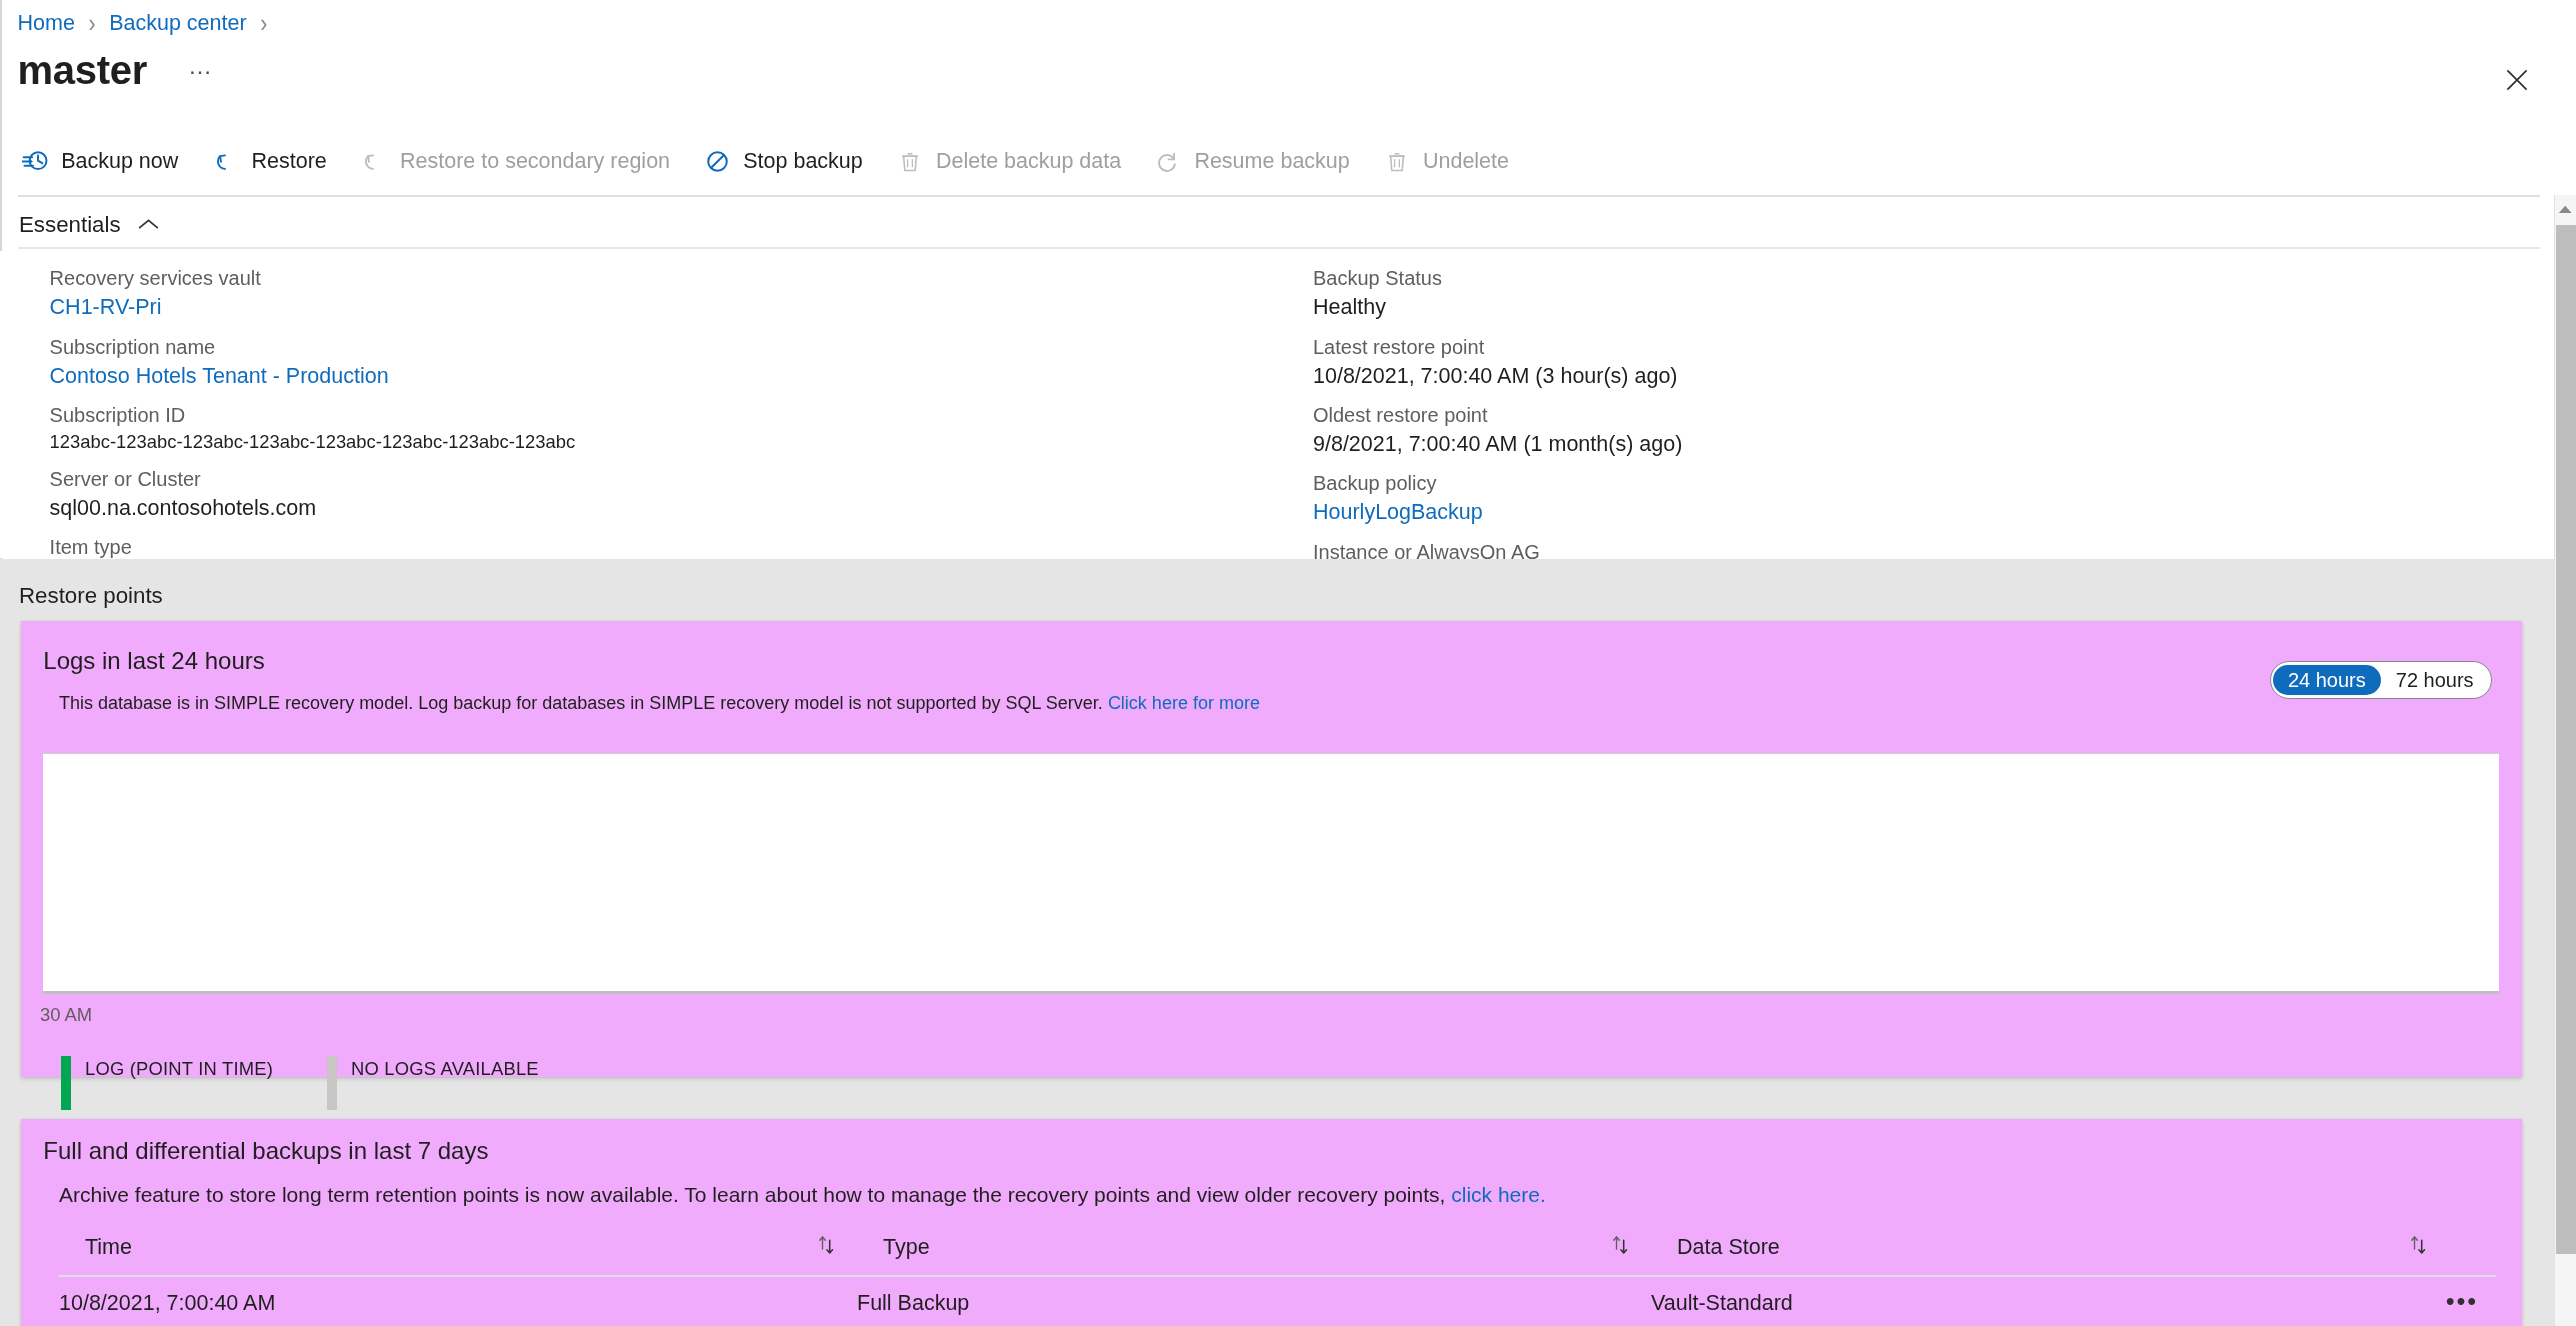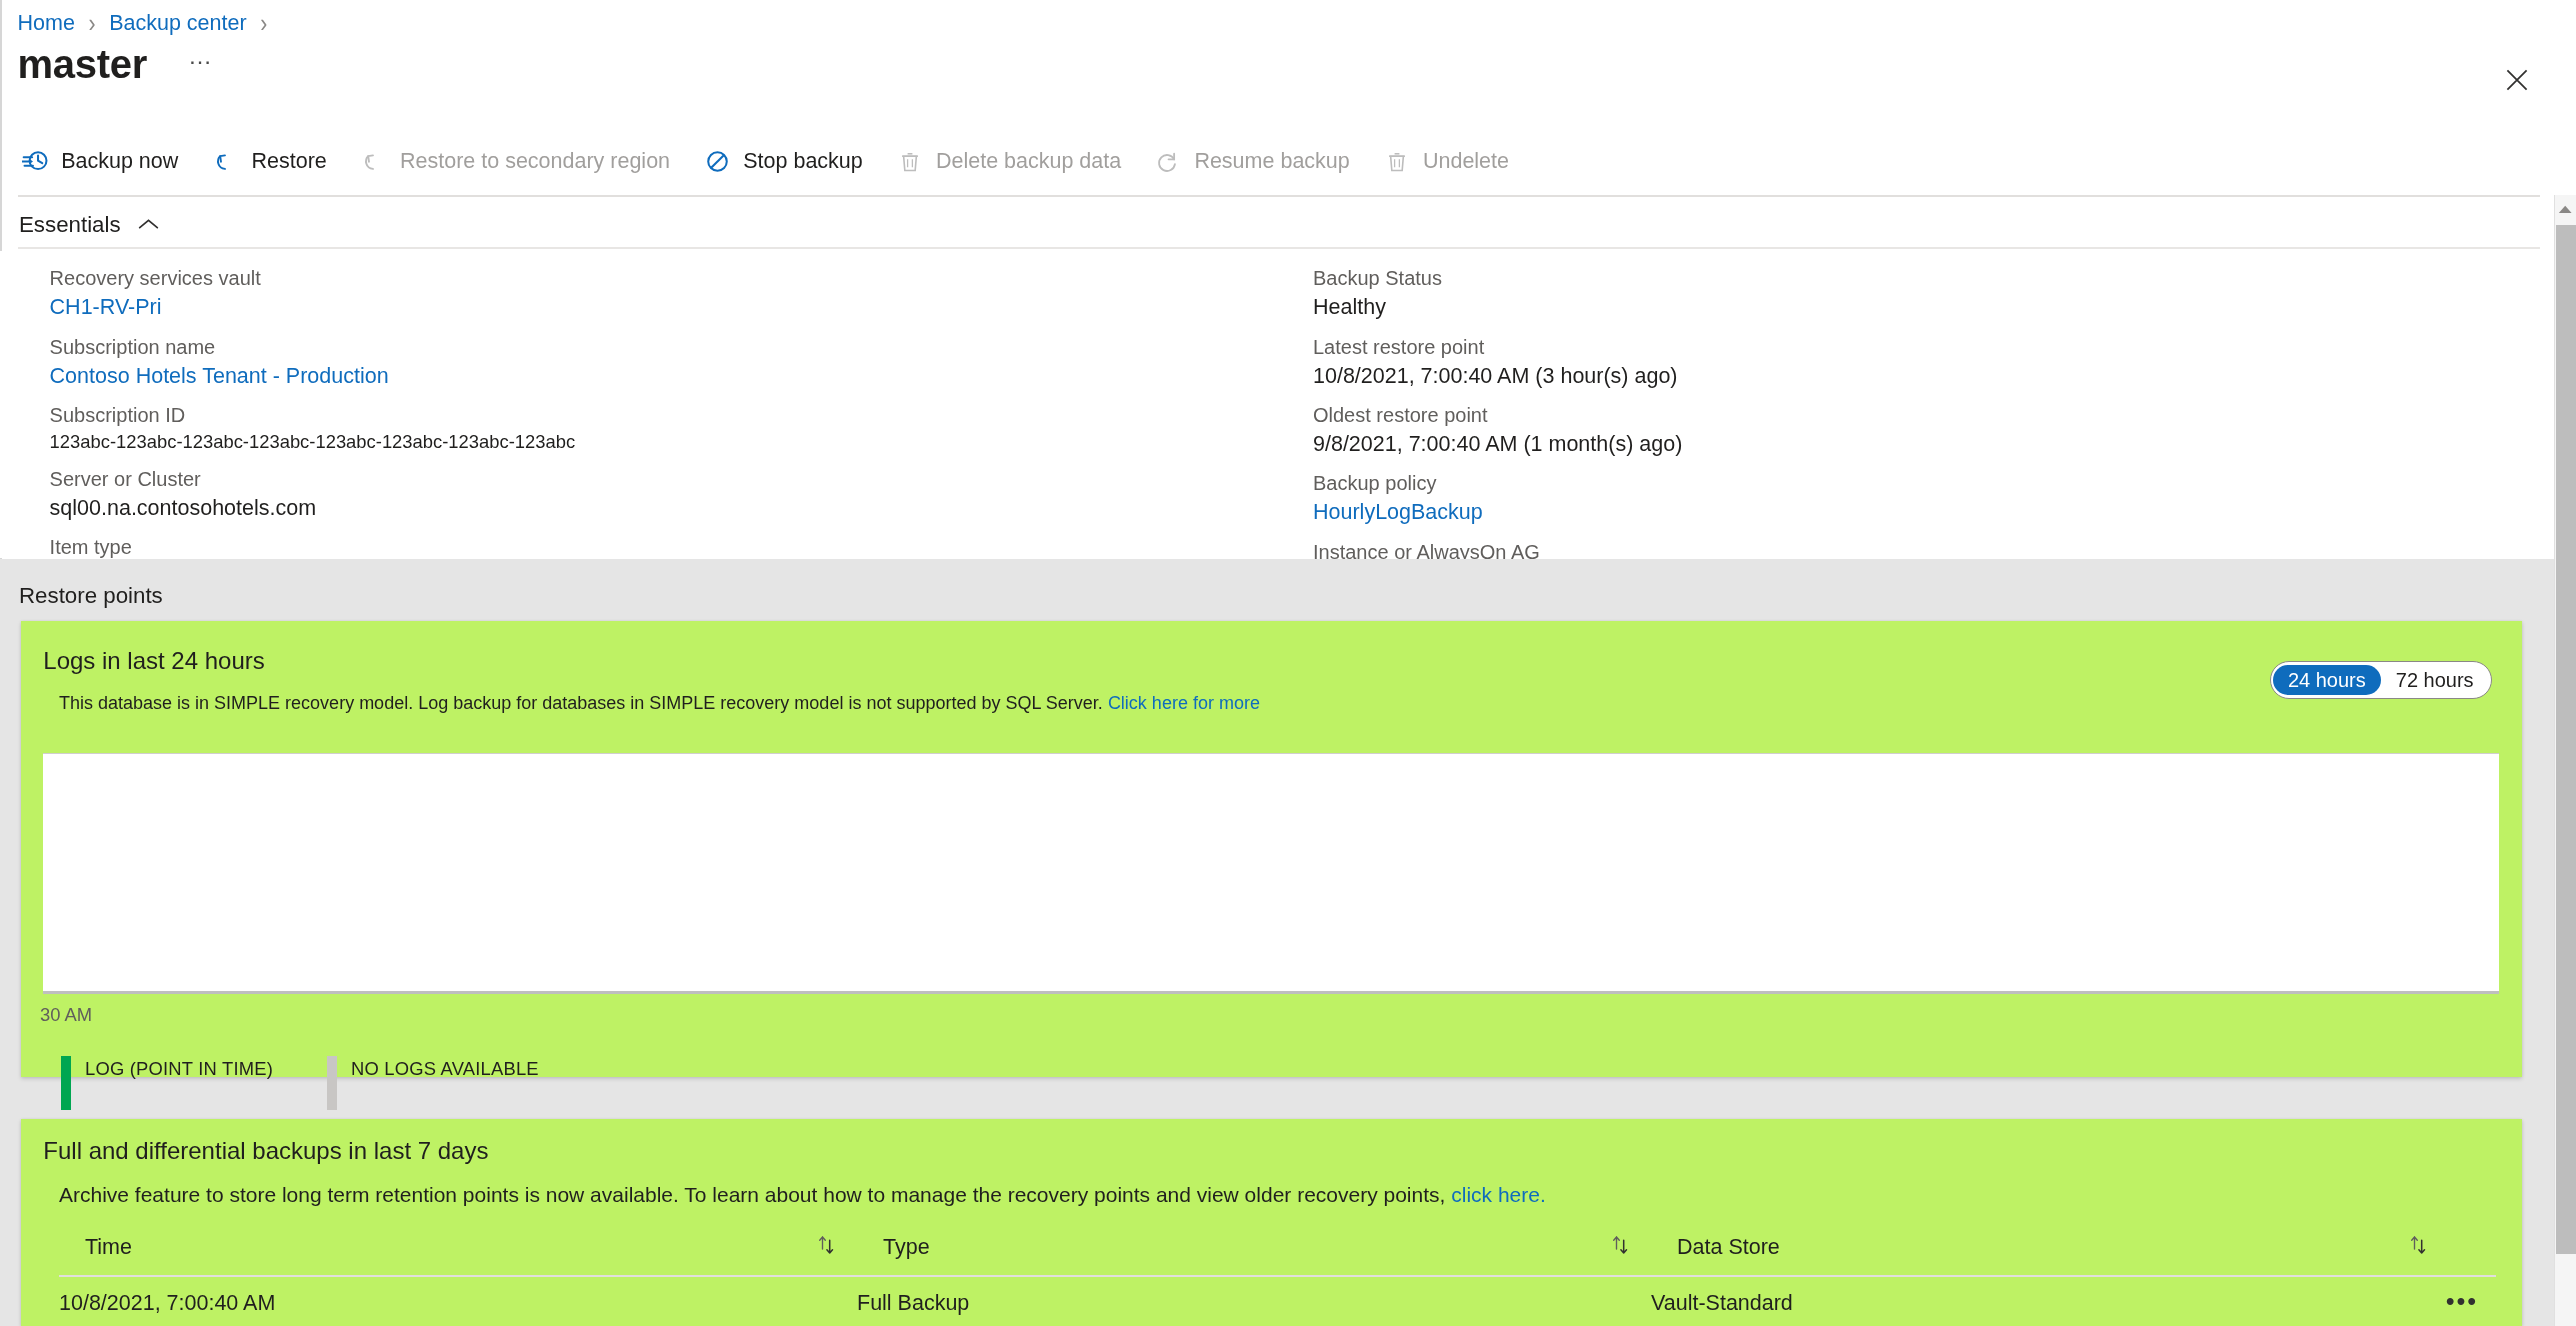"master" .title-row { align-items: flex-start -> center }
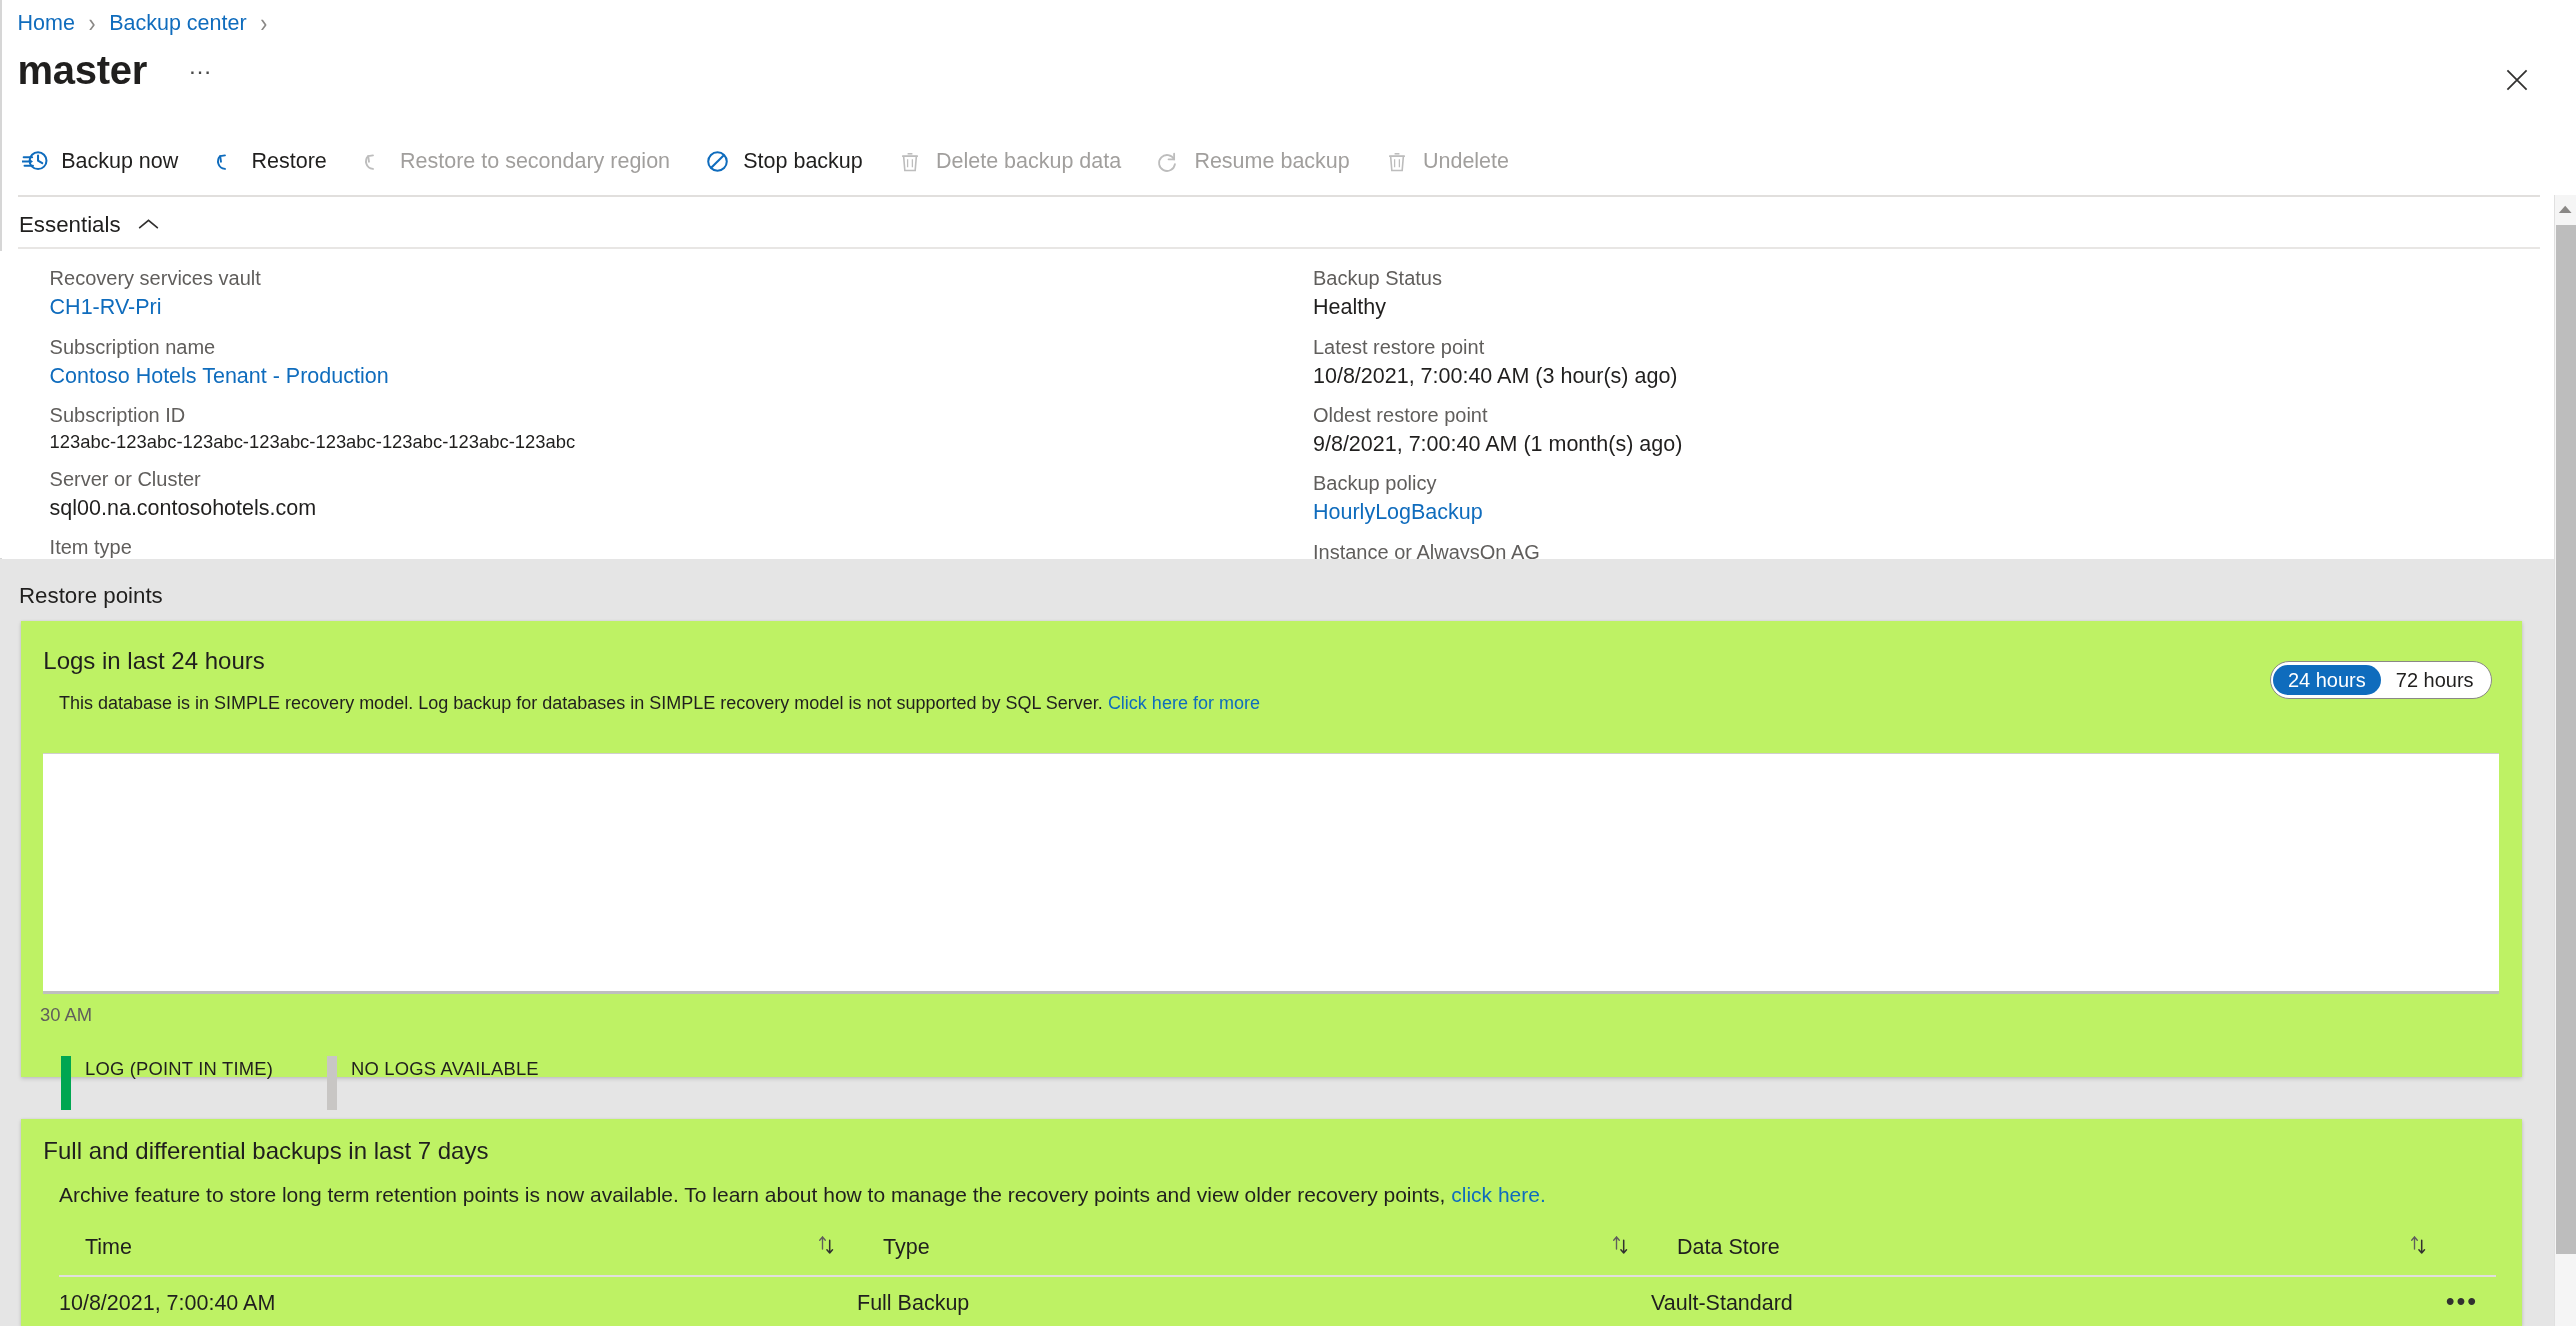"Logs in last 24 hours" .card { background: #bef264 -> #f0abfc }
